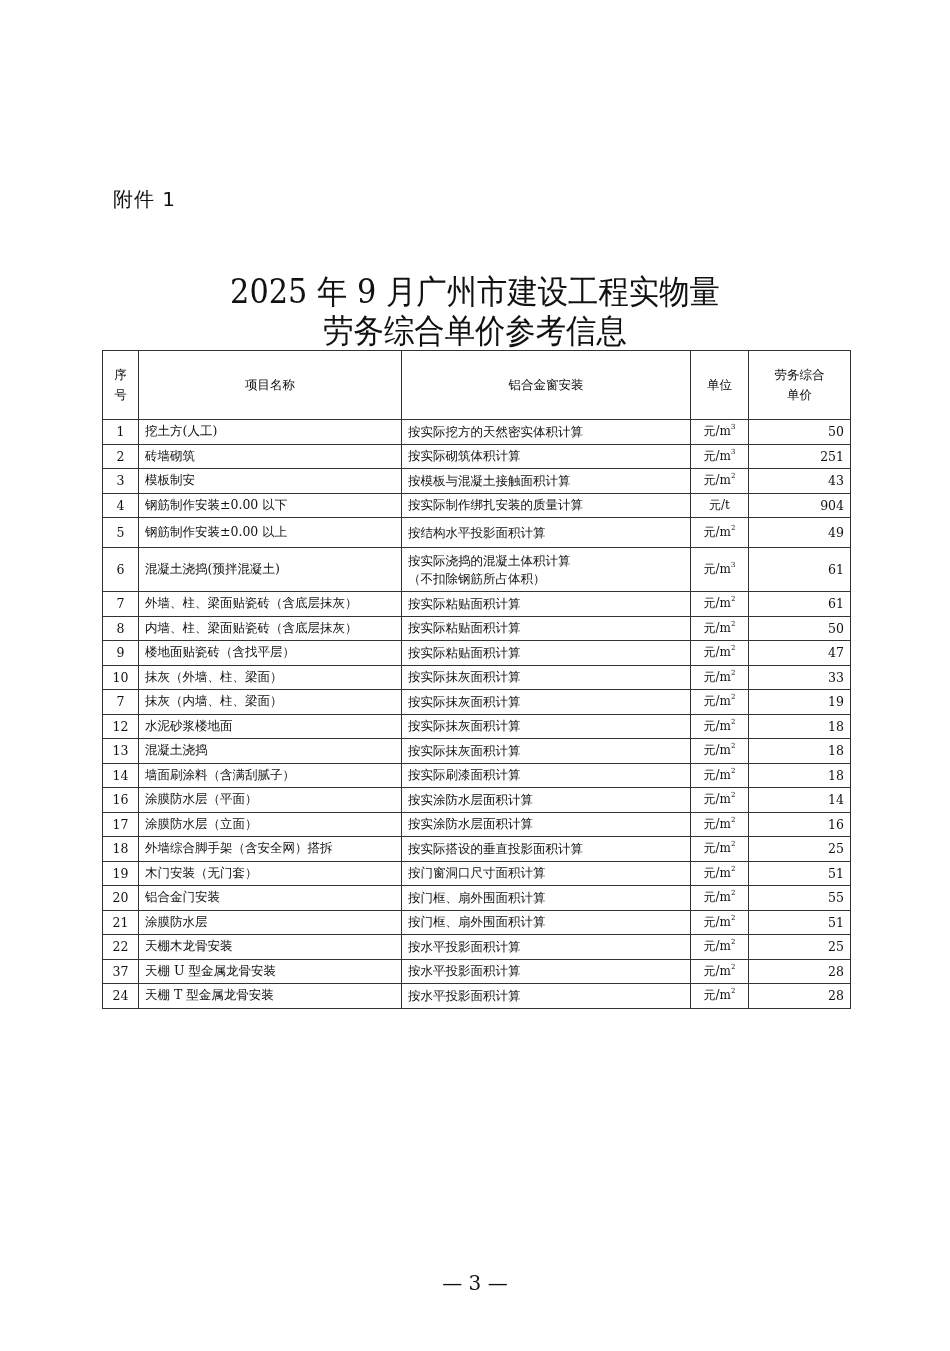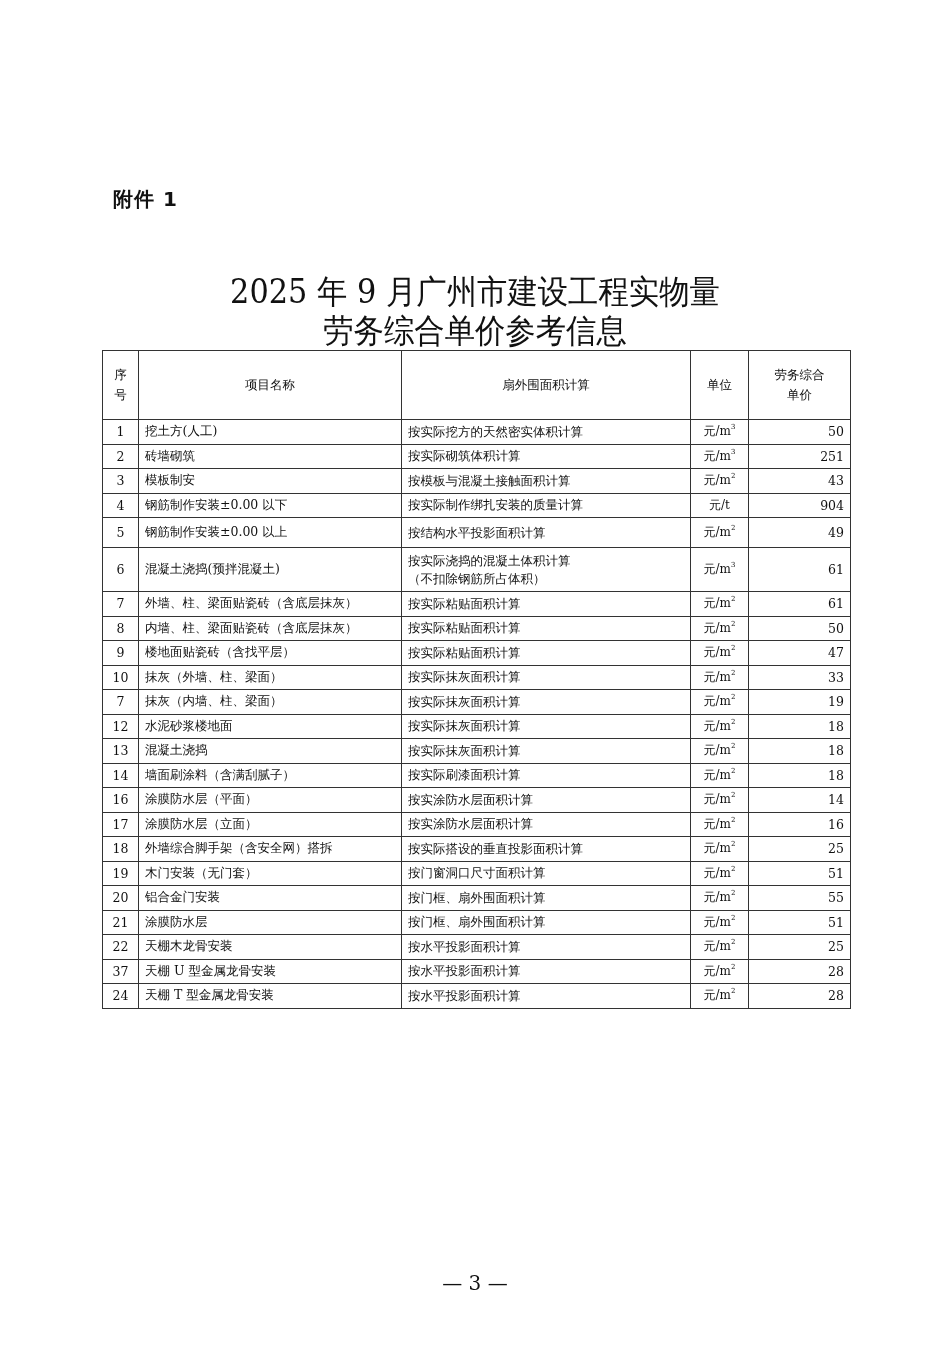"附件 1" .attachment { font-weight: bold -> normal }
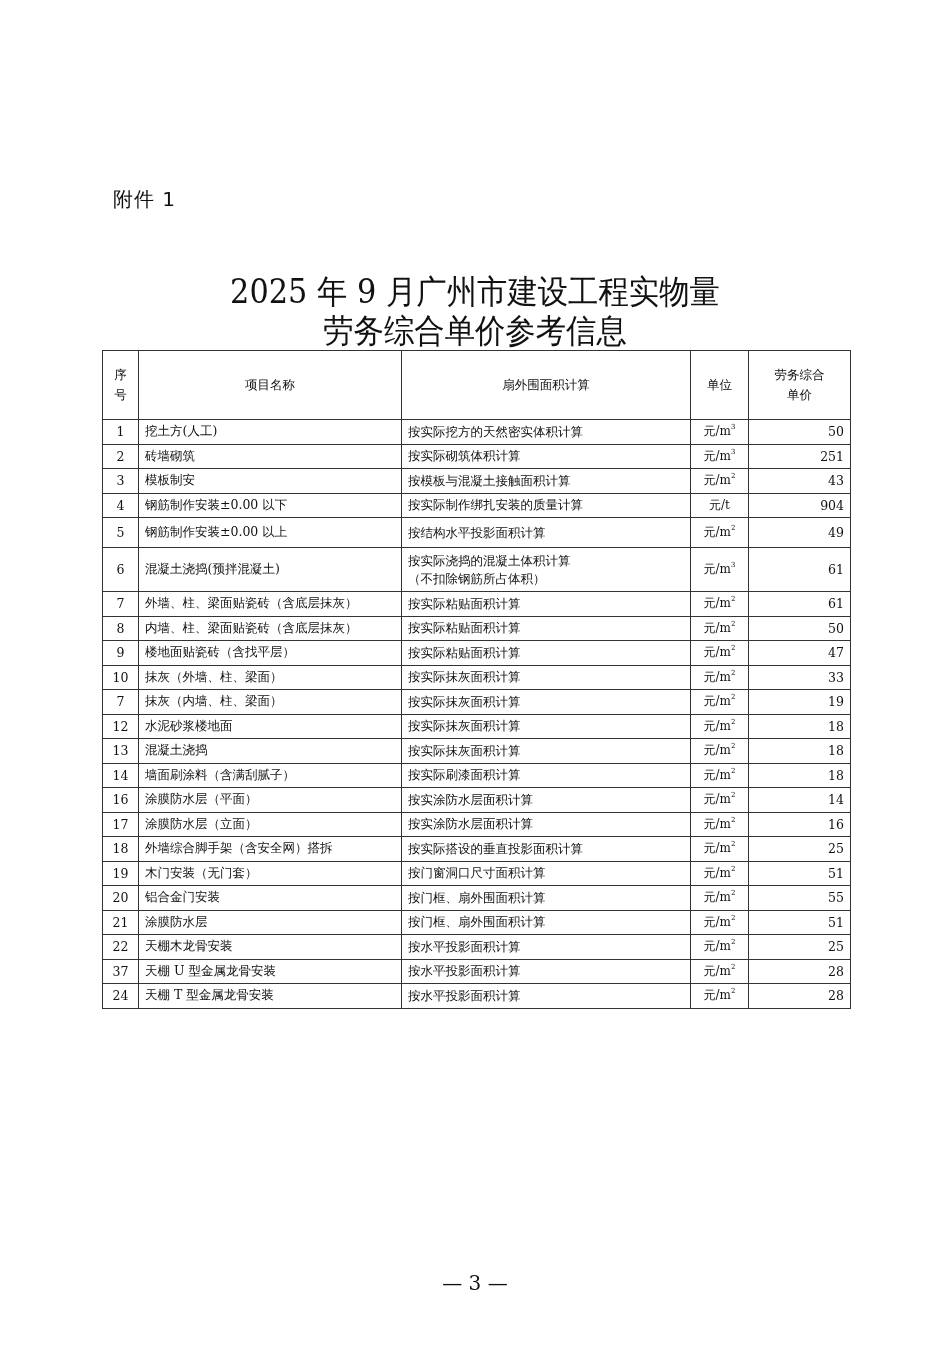"扇外围面积计算" th { text: 扇外围面积计算 -> 铝合金窗安装 }
